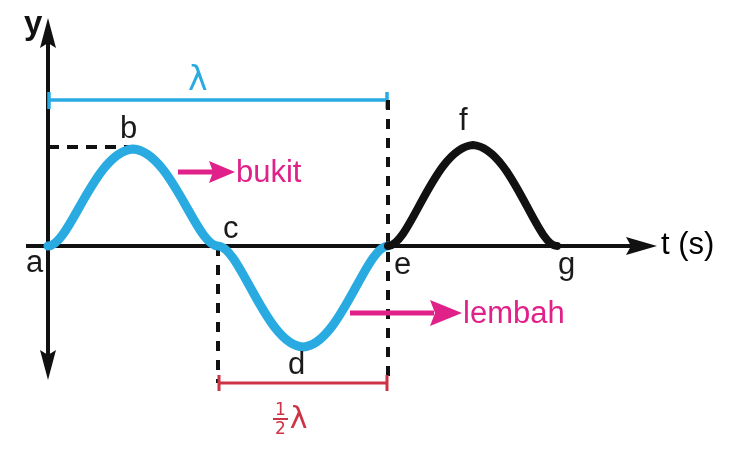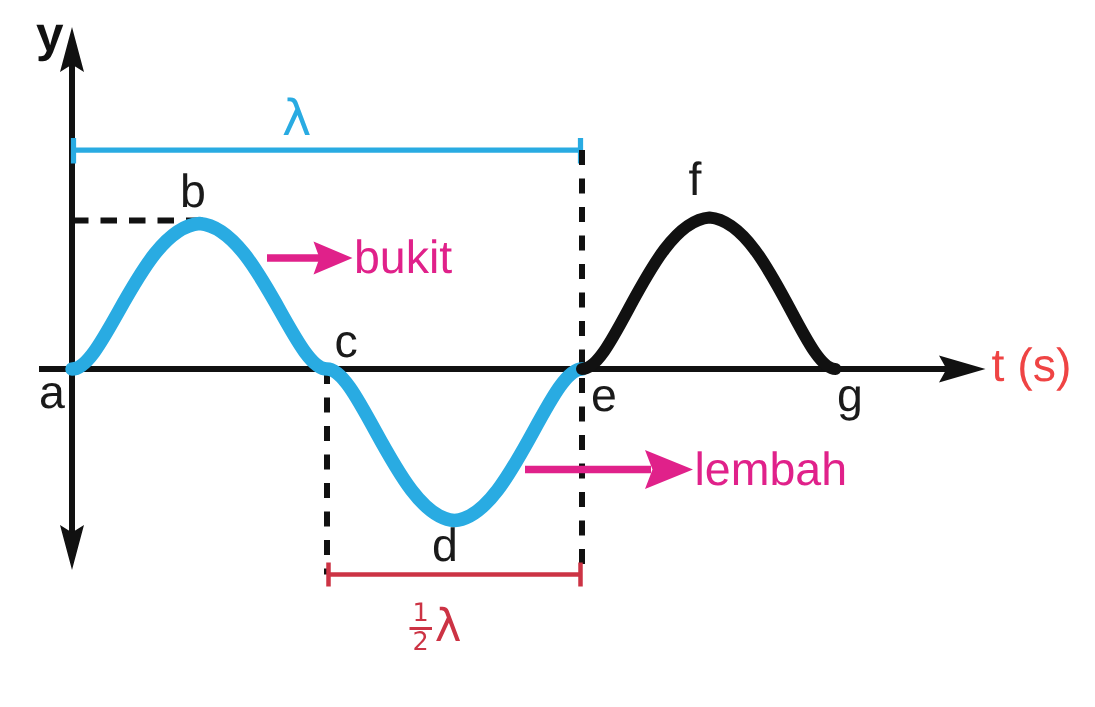"t (s)" .lbl-axis-t { color: #ef4444 -> #000000 }
